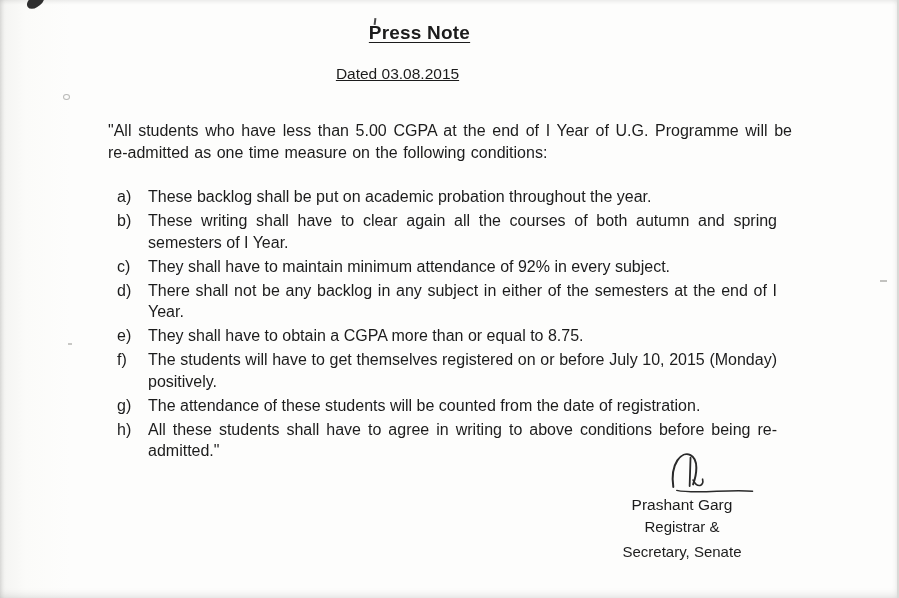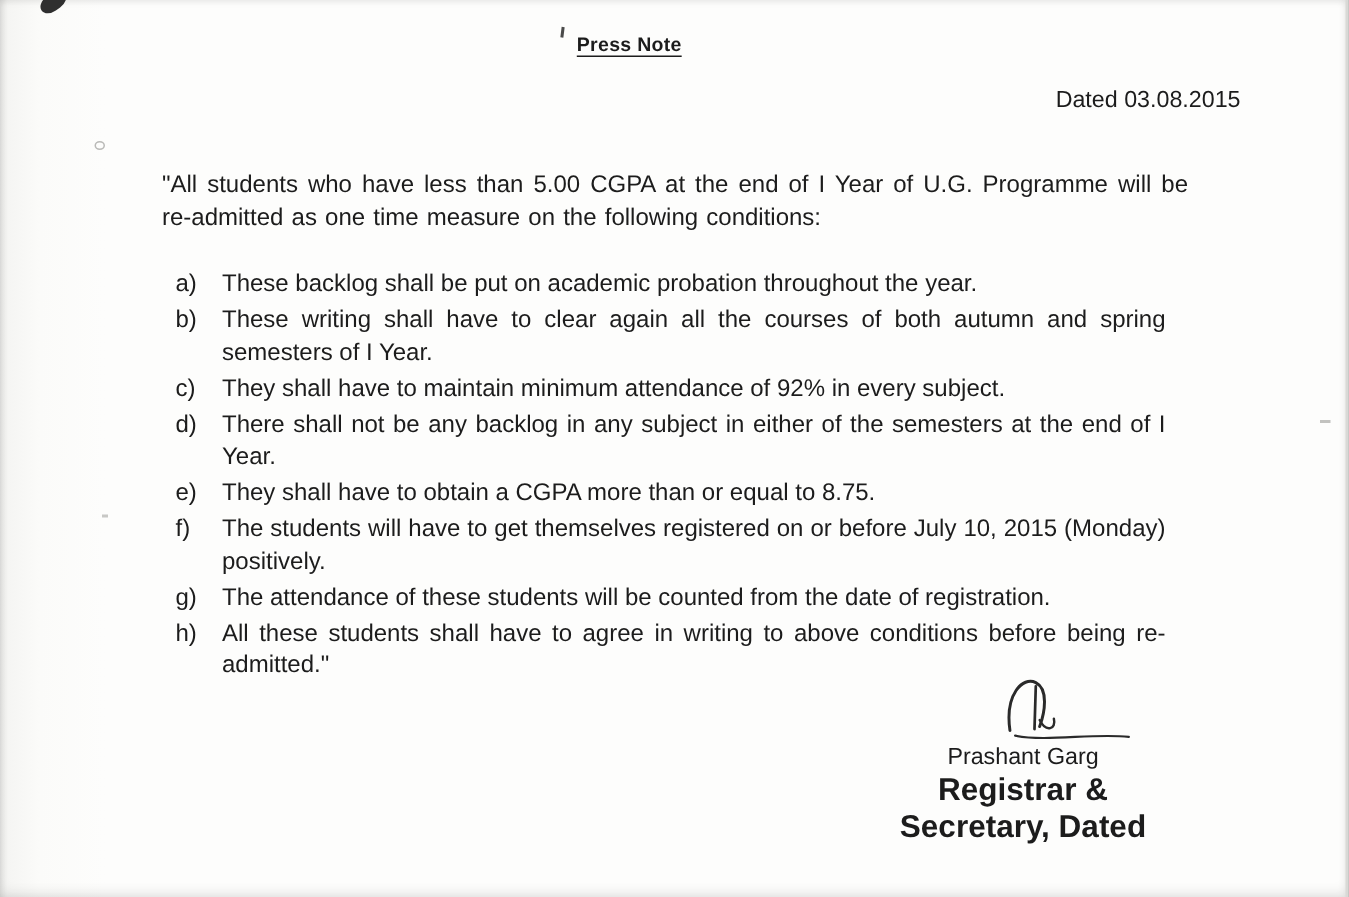"Press Note" .title { font-size: 13px -> 19px }
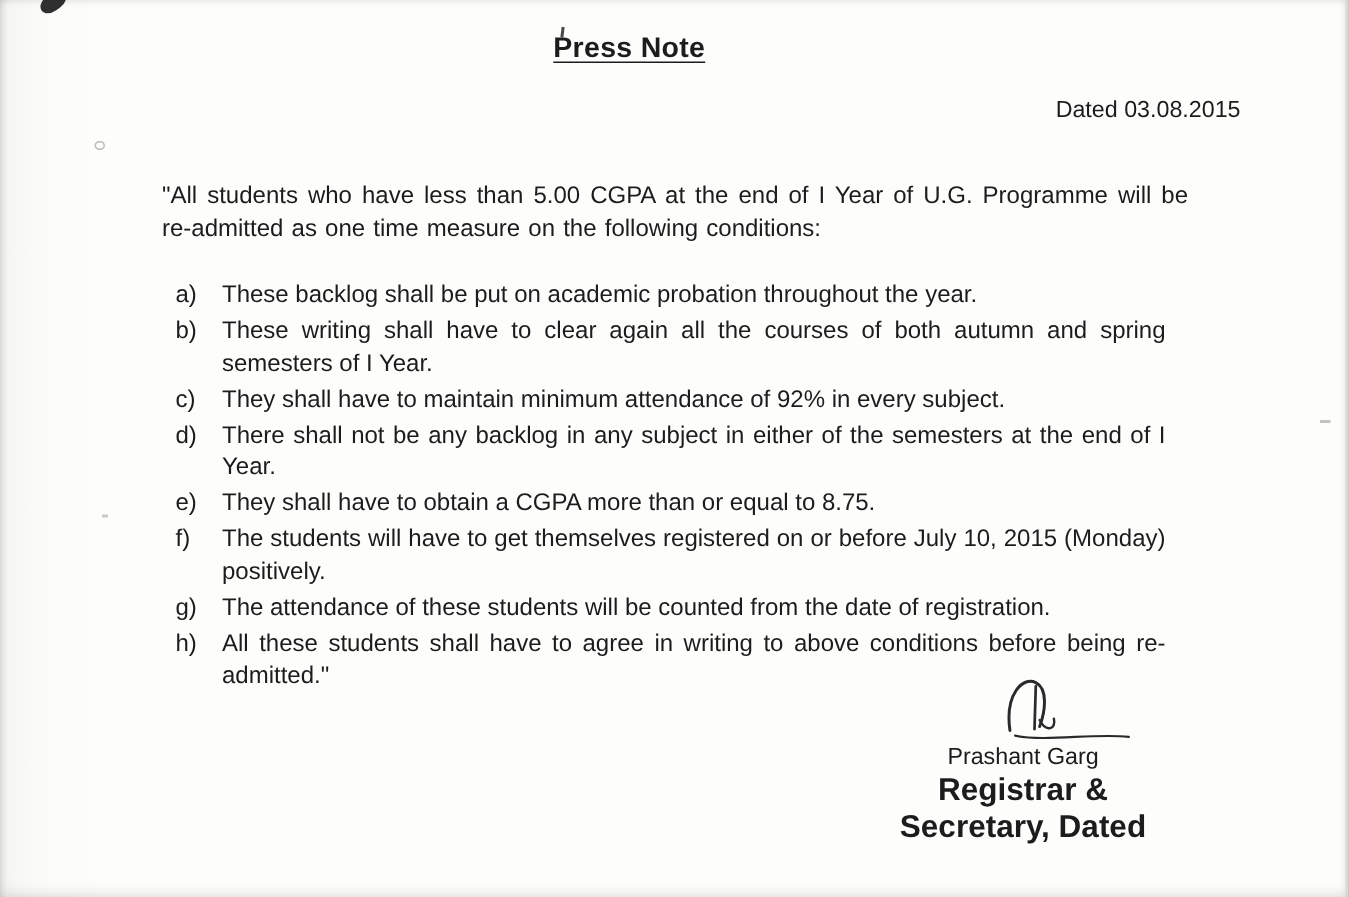"Dated 03.08.2015" .date-line { margin: 21px 72px 0 0 -> 21px 104px 0 0; text-align: right -> center; text-decoration: none -> underline }
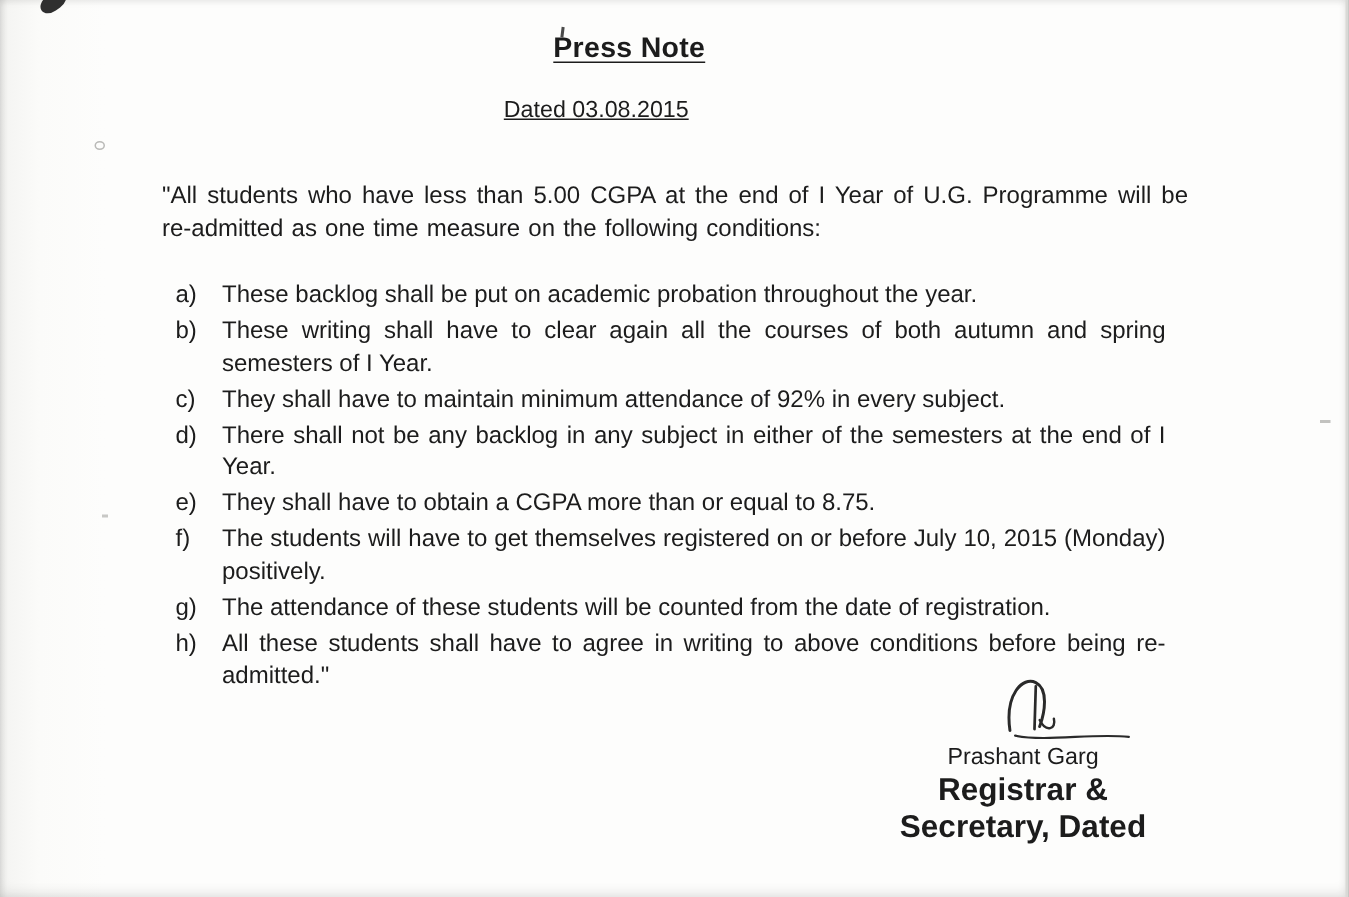"Registrar &" .sig-line { font-size: 21px -> 15px; font-weight: bold -> normal }
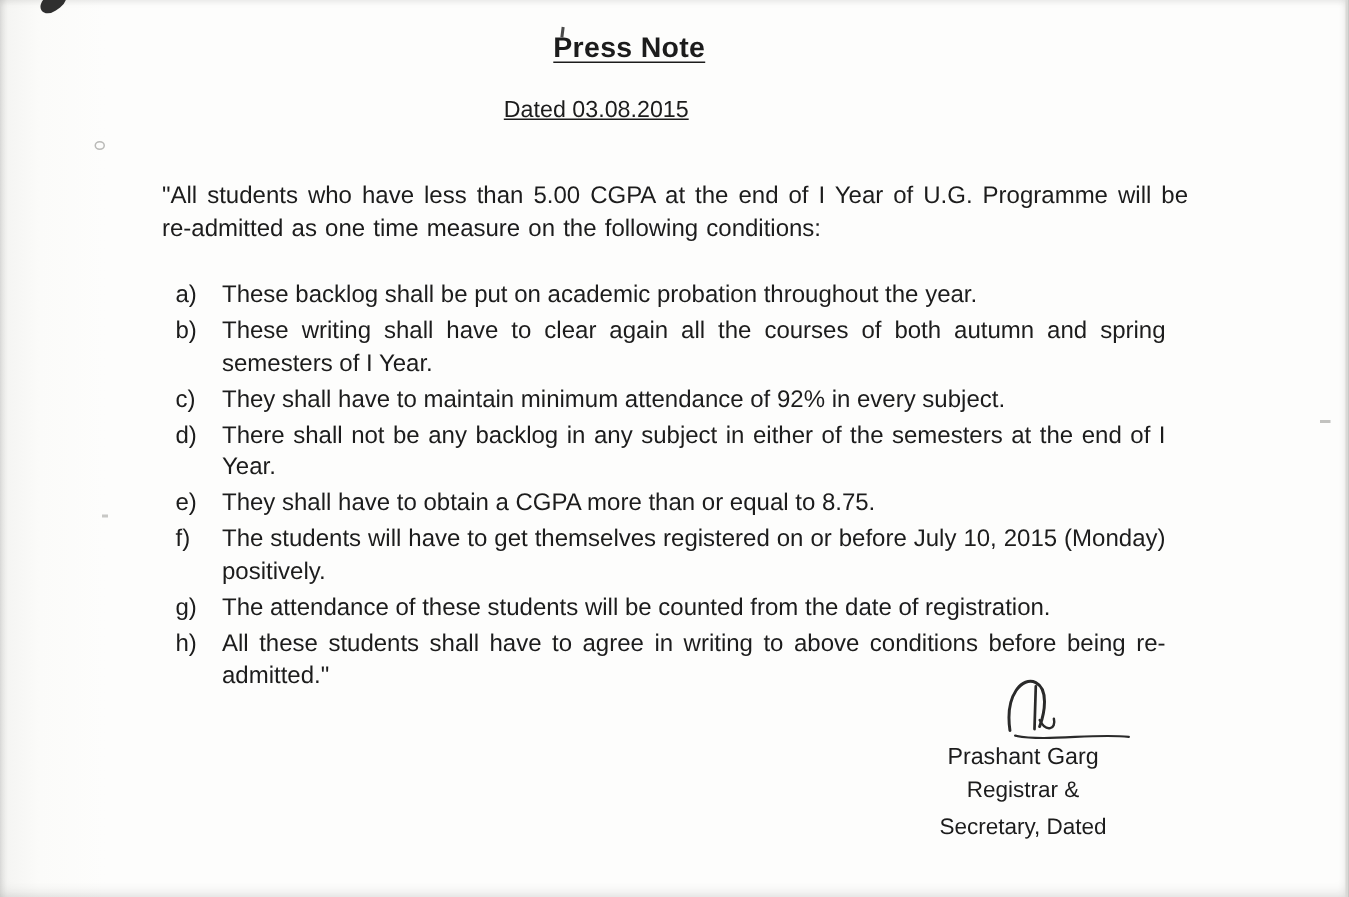"Secretary, Dated" div.sig-line { text: Dated -> Senate }
